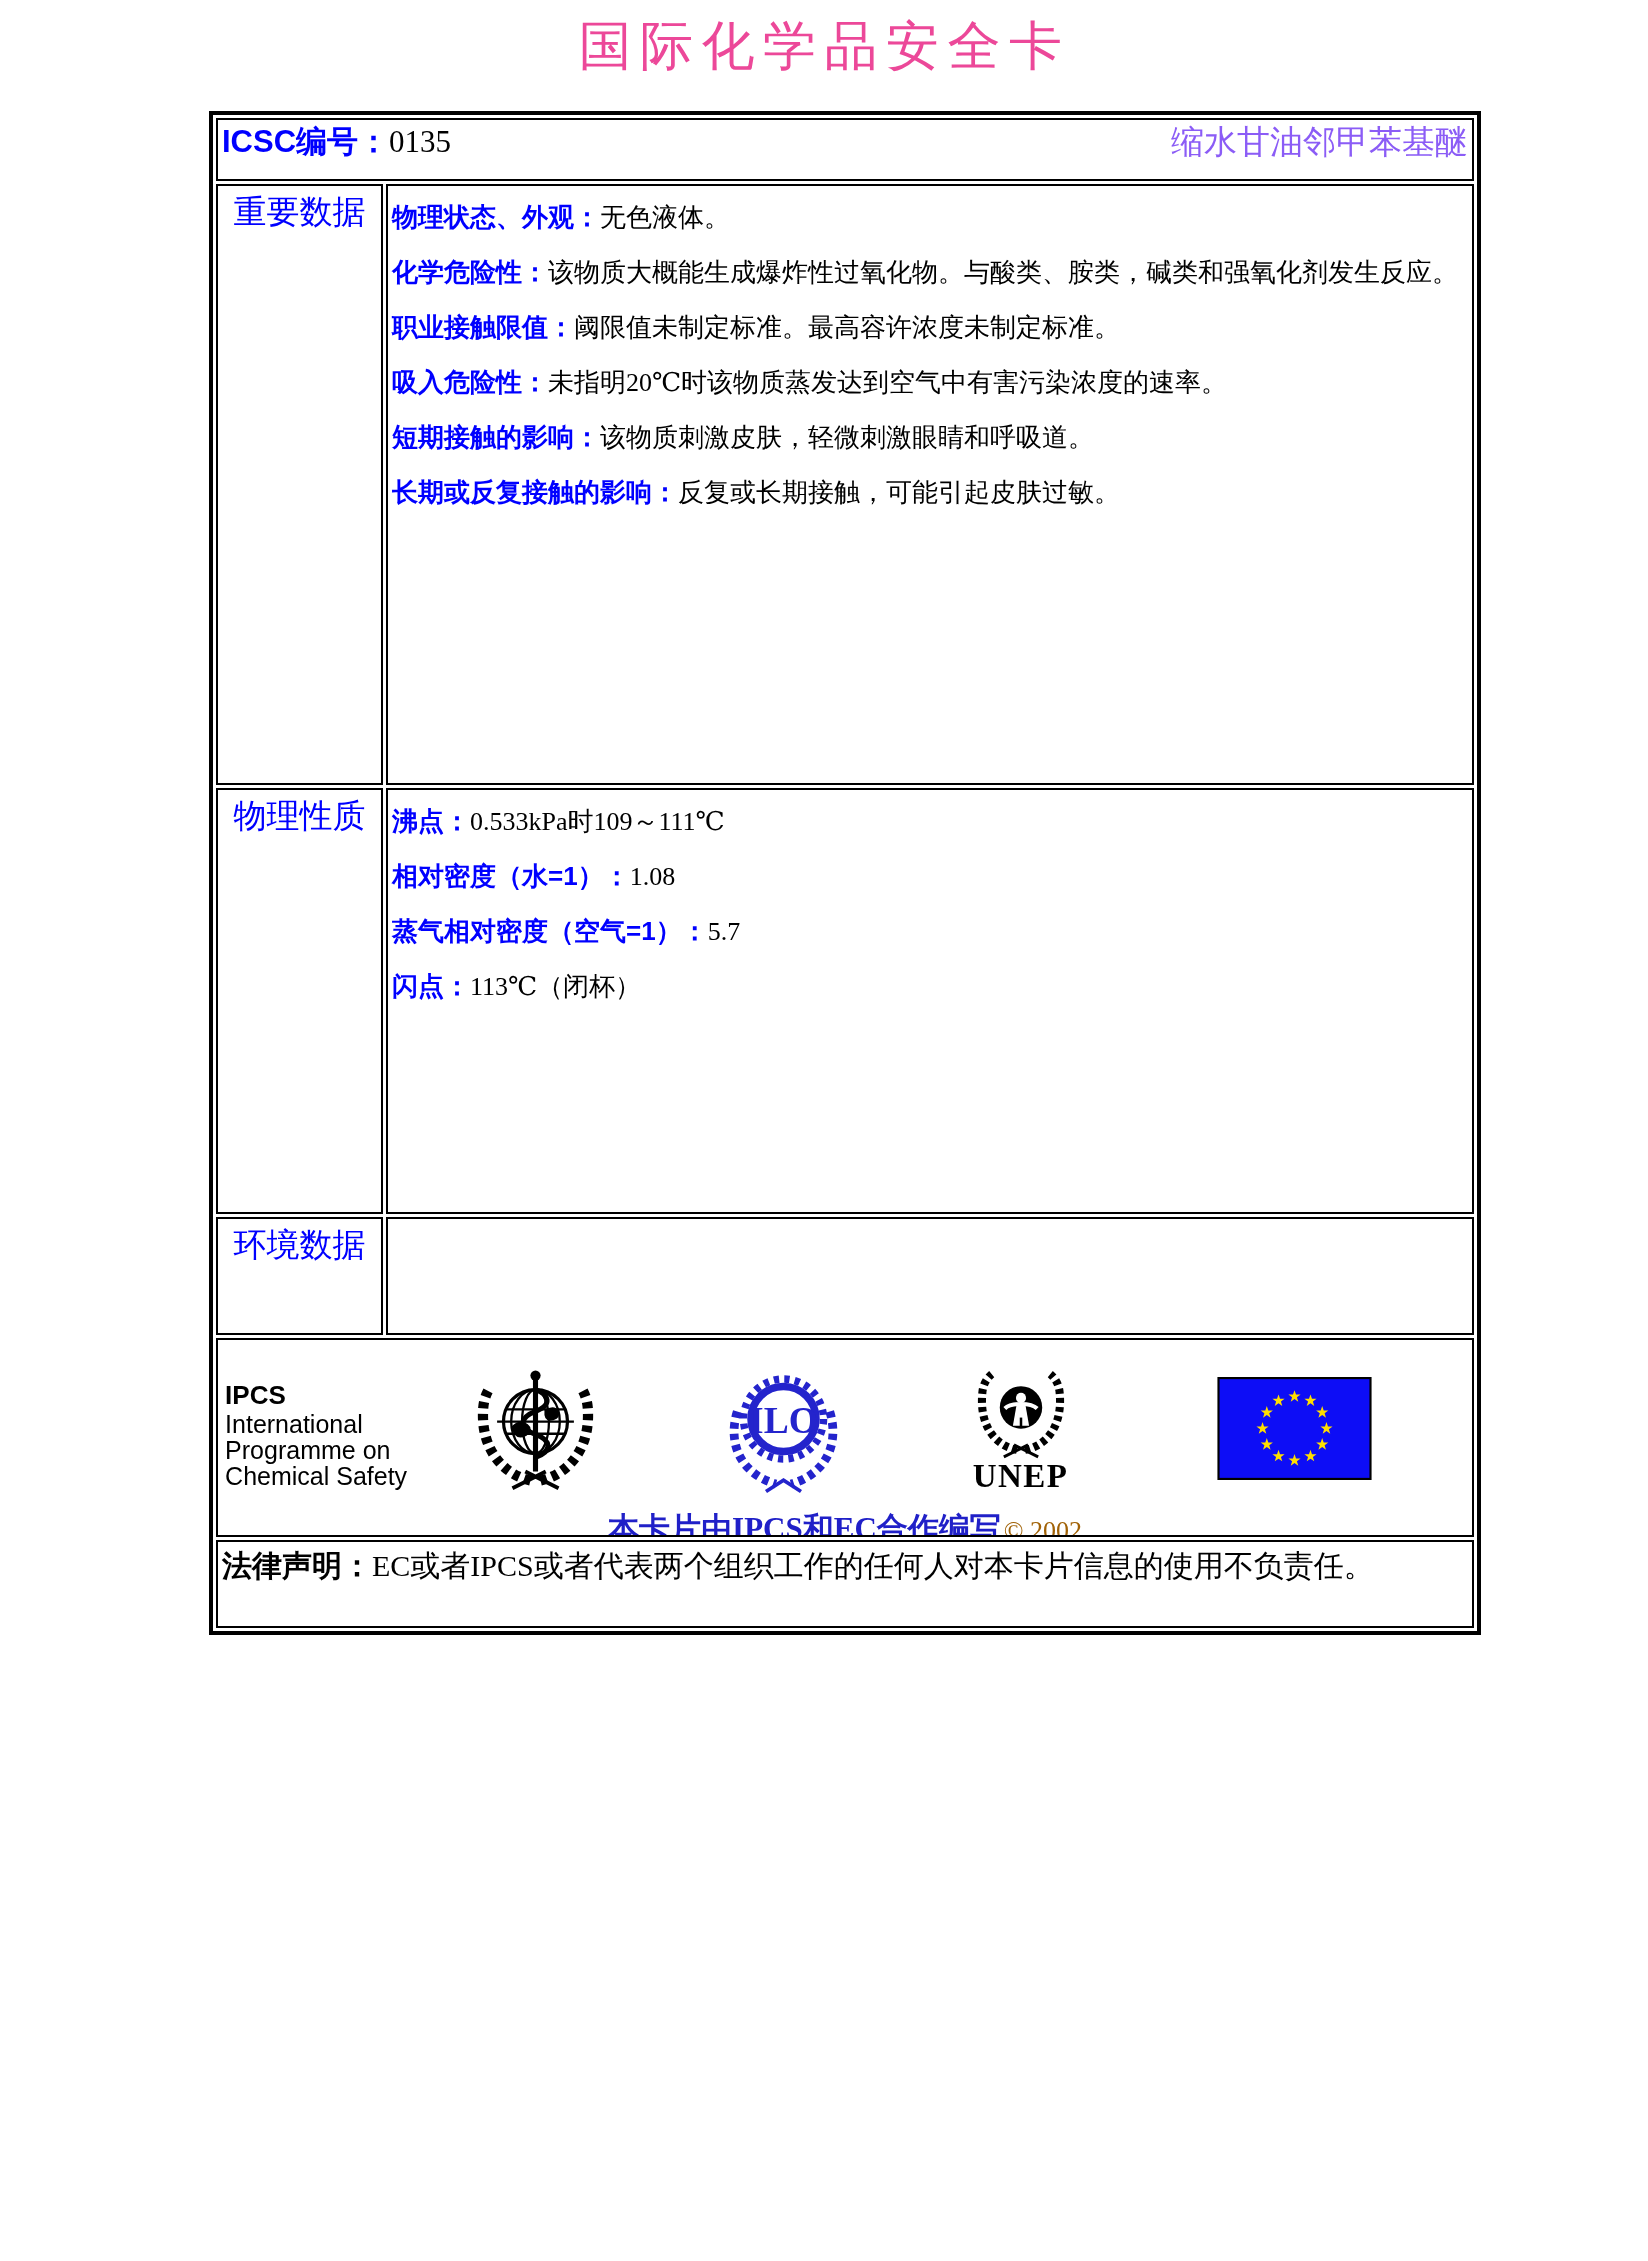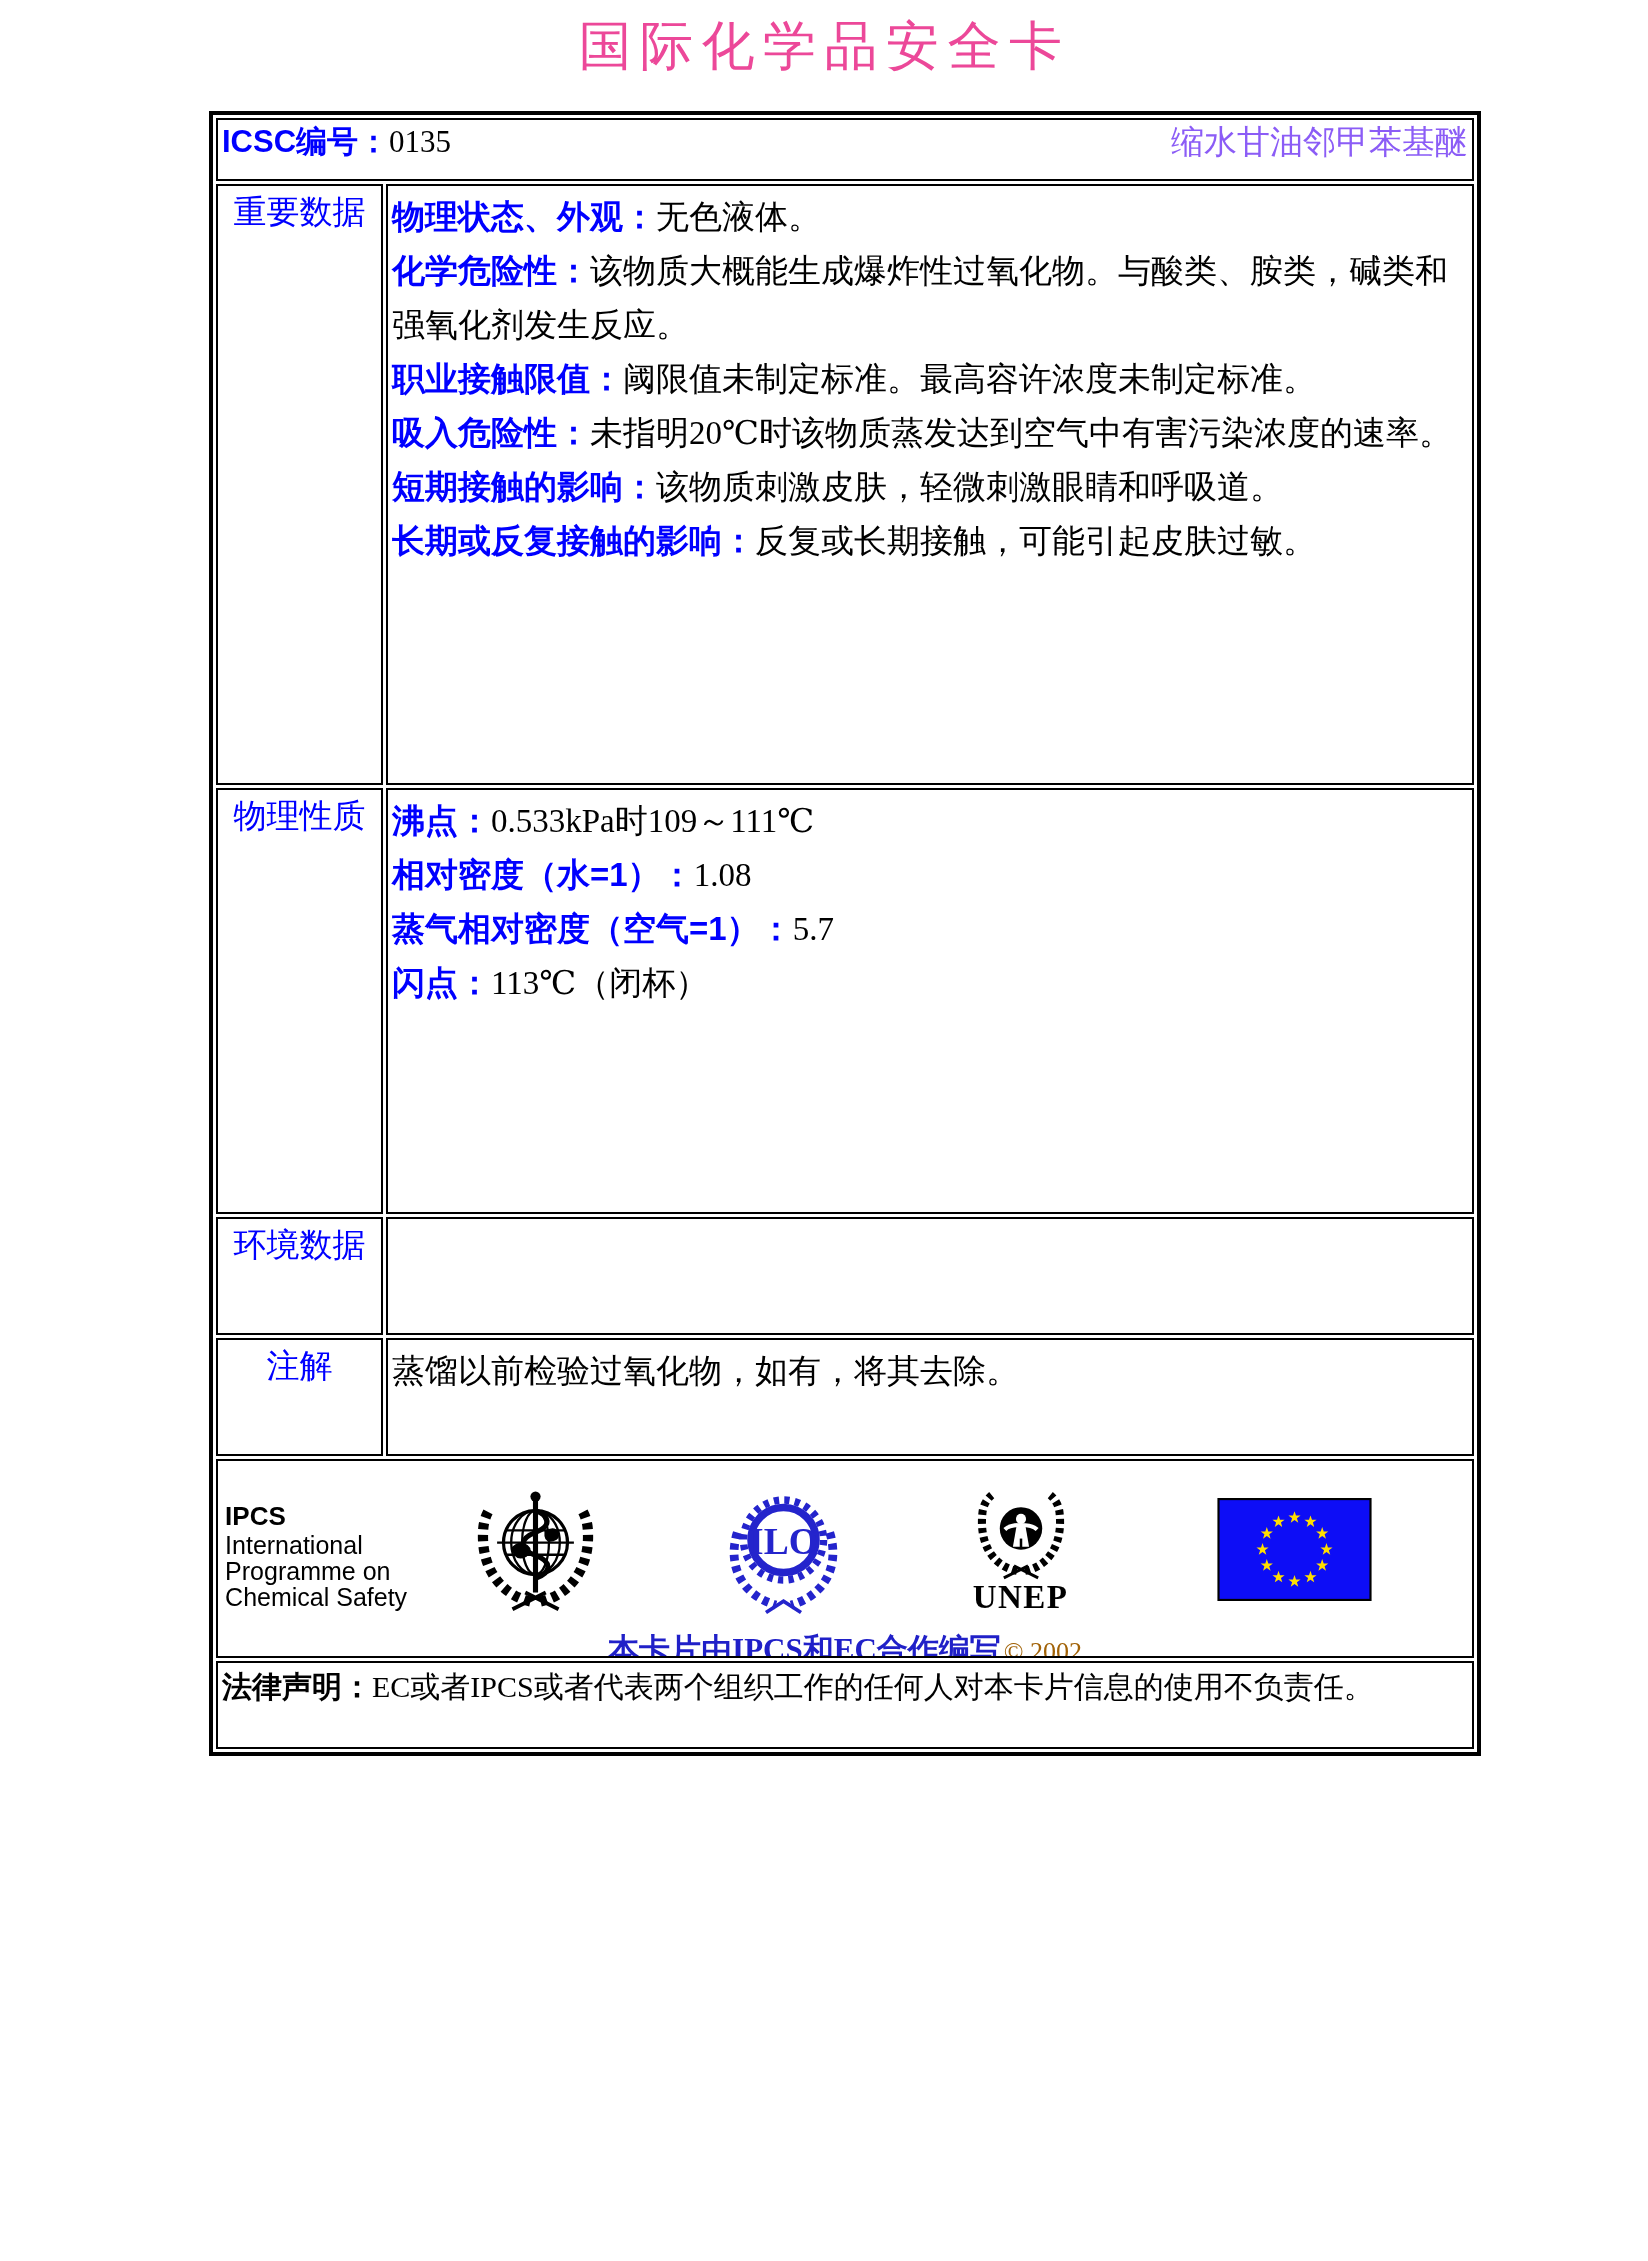"物理状态、外观：无色液体。" td.content { font-size: 33px -> 26px }
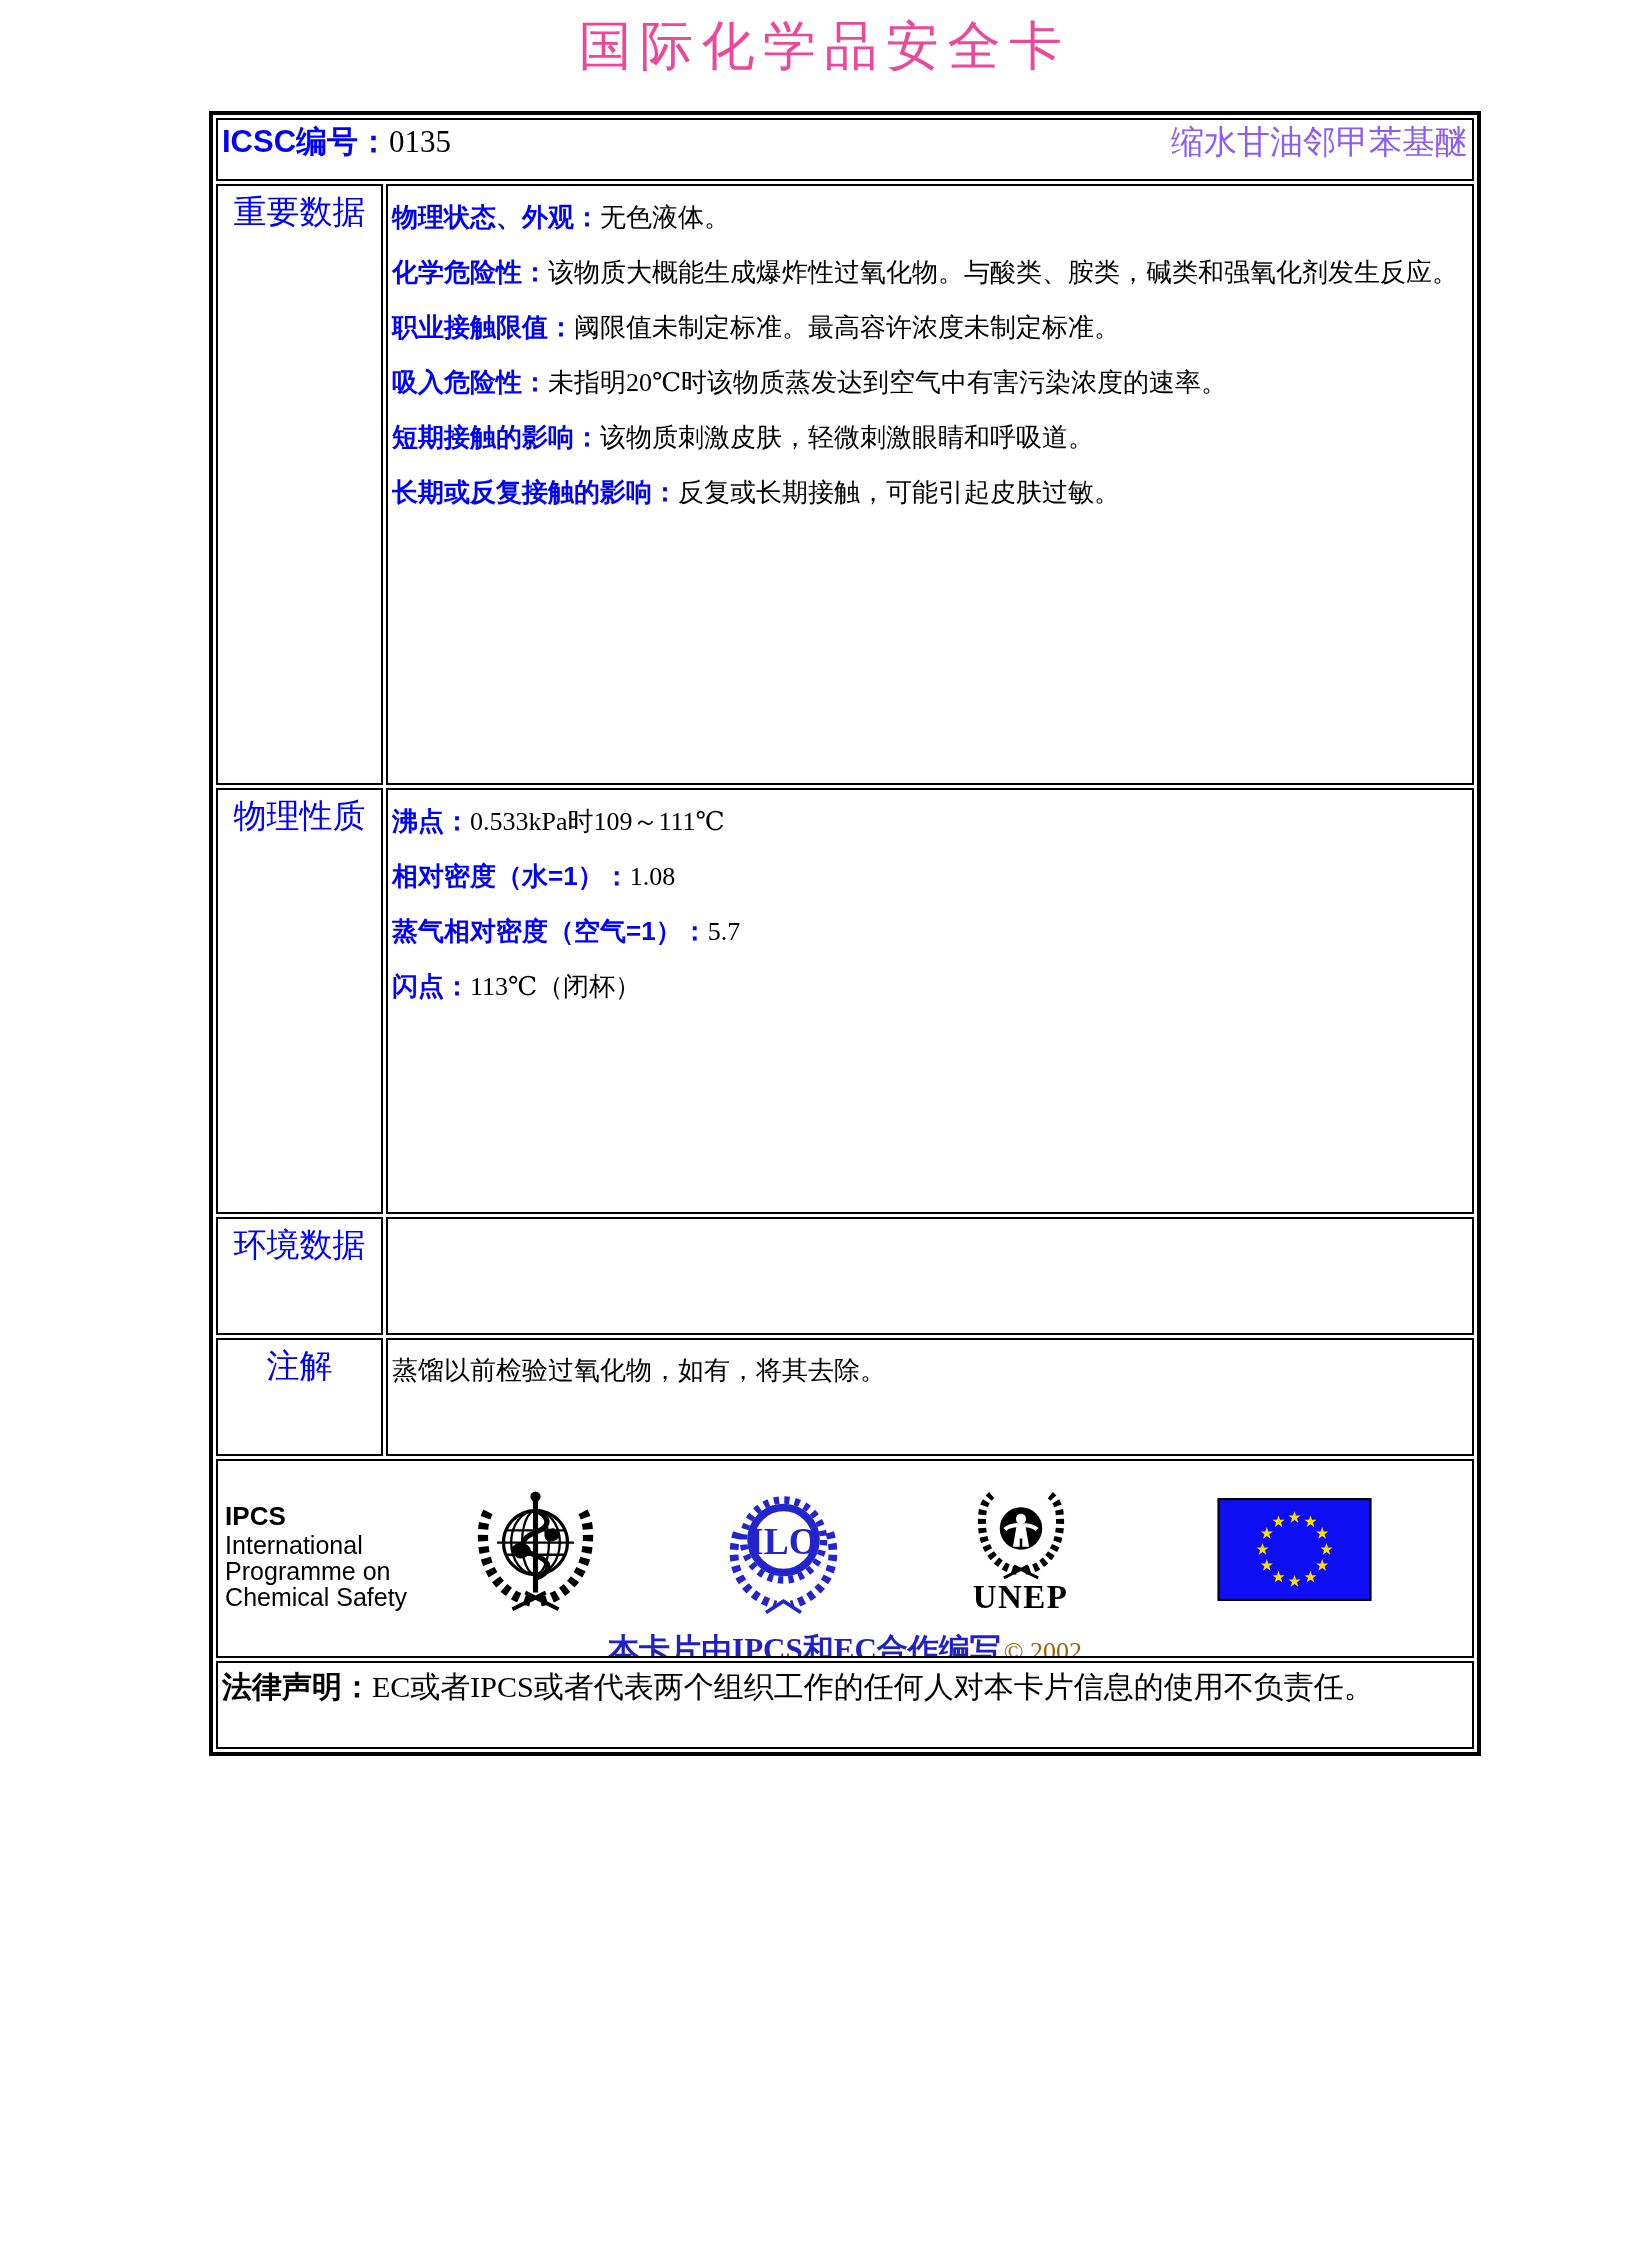"注解" tr { html: <tr> <td>注解</td> <td>蒸馏以前检验过氧化物，如有，将其去除。</td> </tr> -> none }
